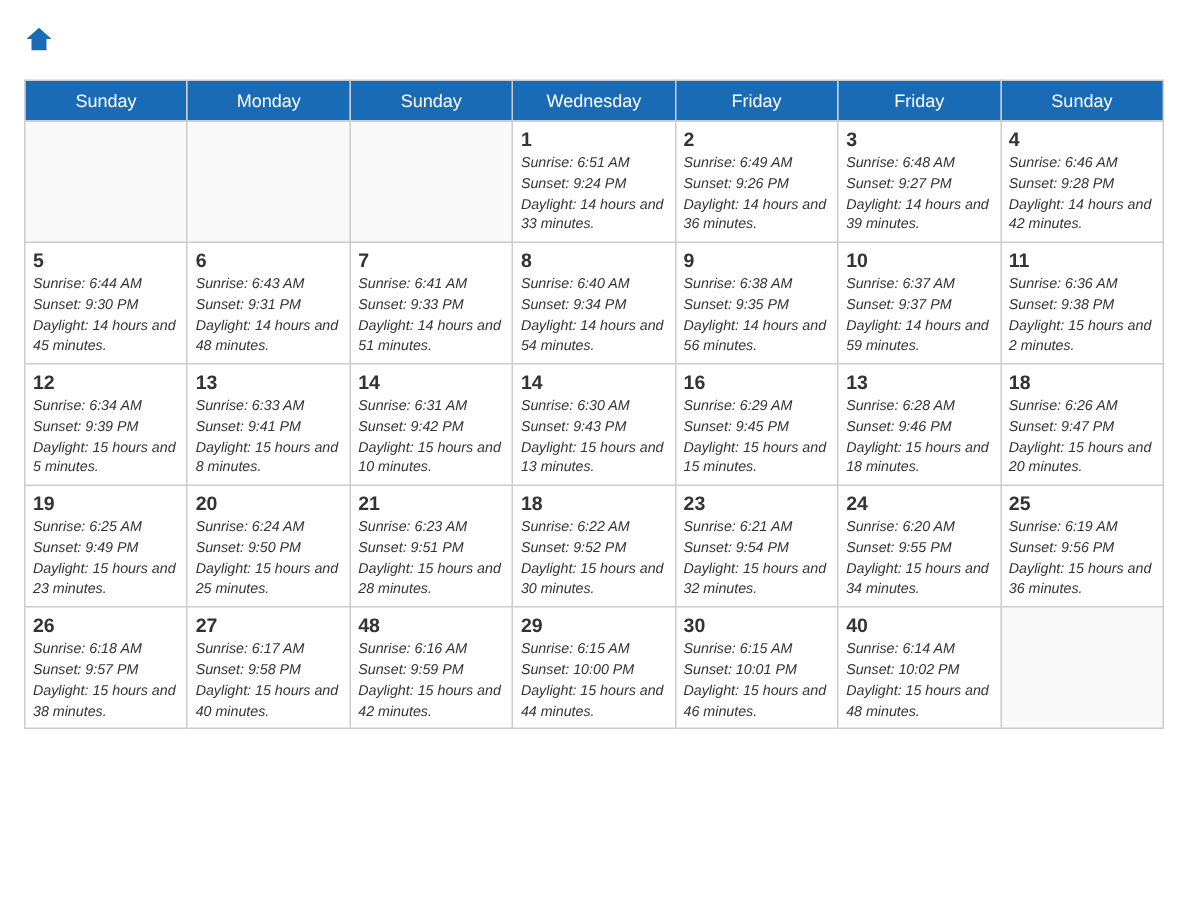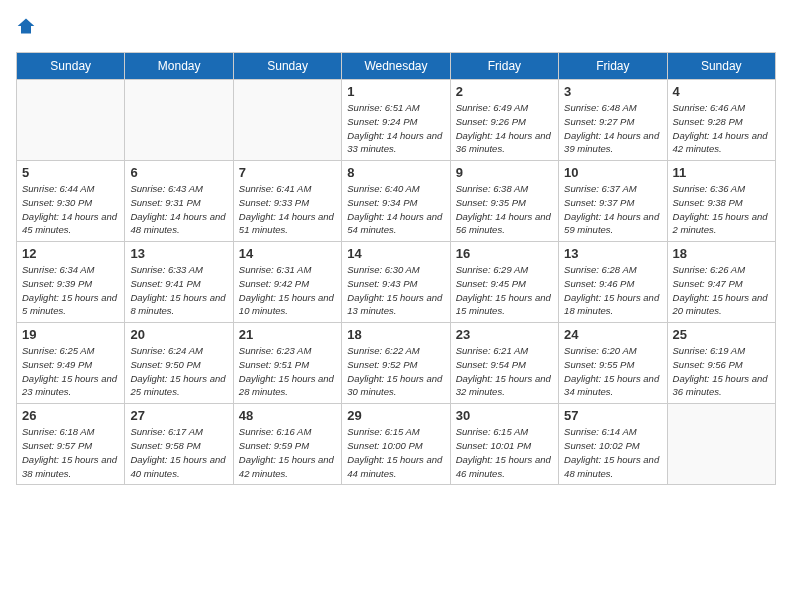"57" div.day-number { text: 57 -> 40 }
